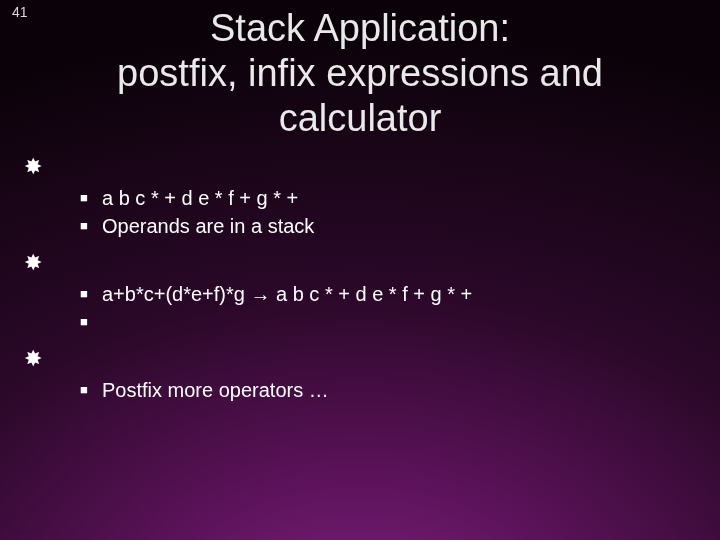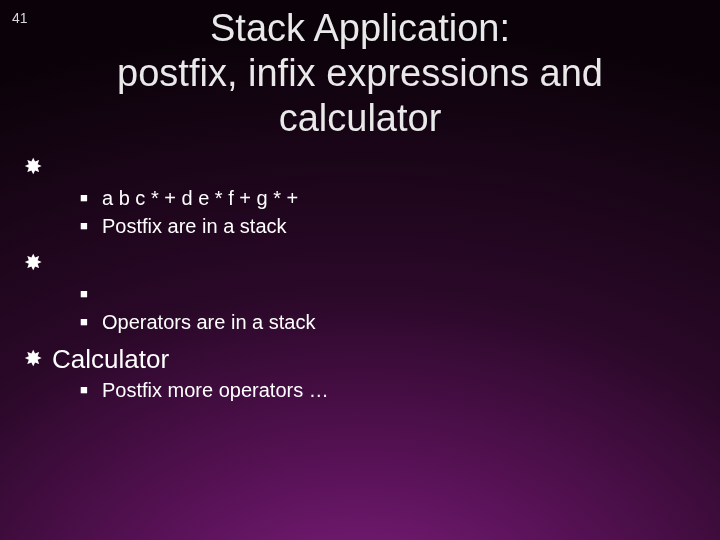"41" .slide-number { top: 10px -> 4px }
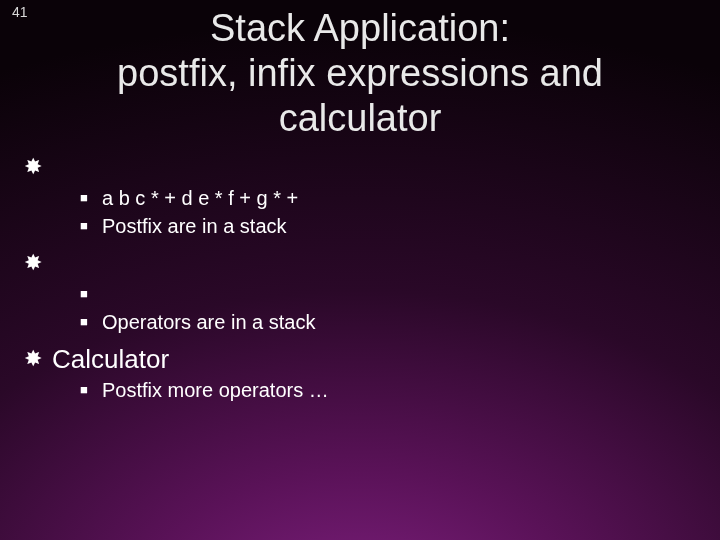"Postfix are in a stack" span.txt { text: Postfix -> Operands }
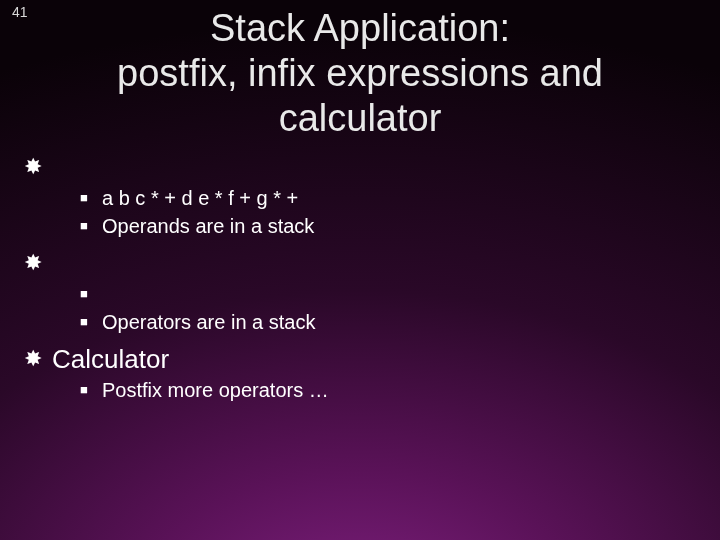"a+b*c+(d*e+f)*g → a b c" span.txt { html: none -> <span>a+b*c+(d*e+f)*g → a b c * + d e * f + g * +</span> }
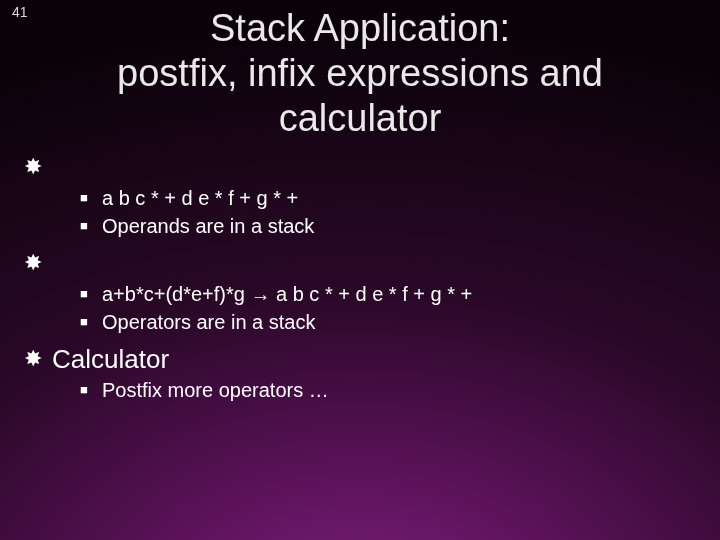"Operators are in a stack" span.txt { html: <span>Operators are in a stack</span> -> none }
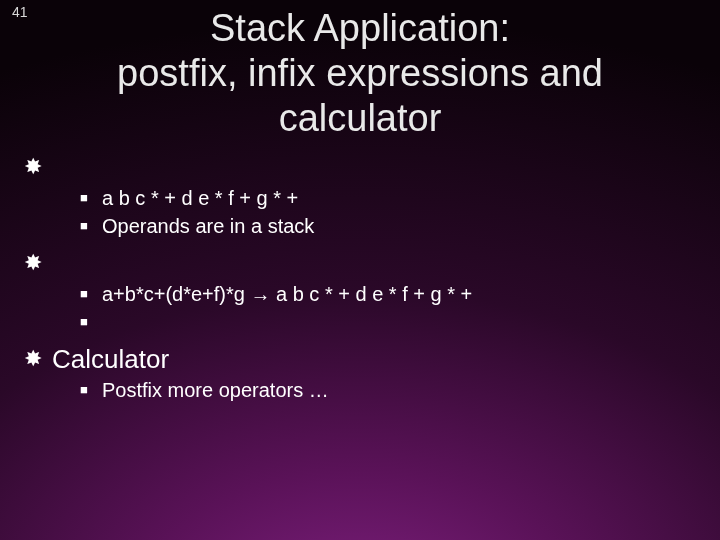"Calculator" span.txt { html: <span>Calculator</span> -> none }
